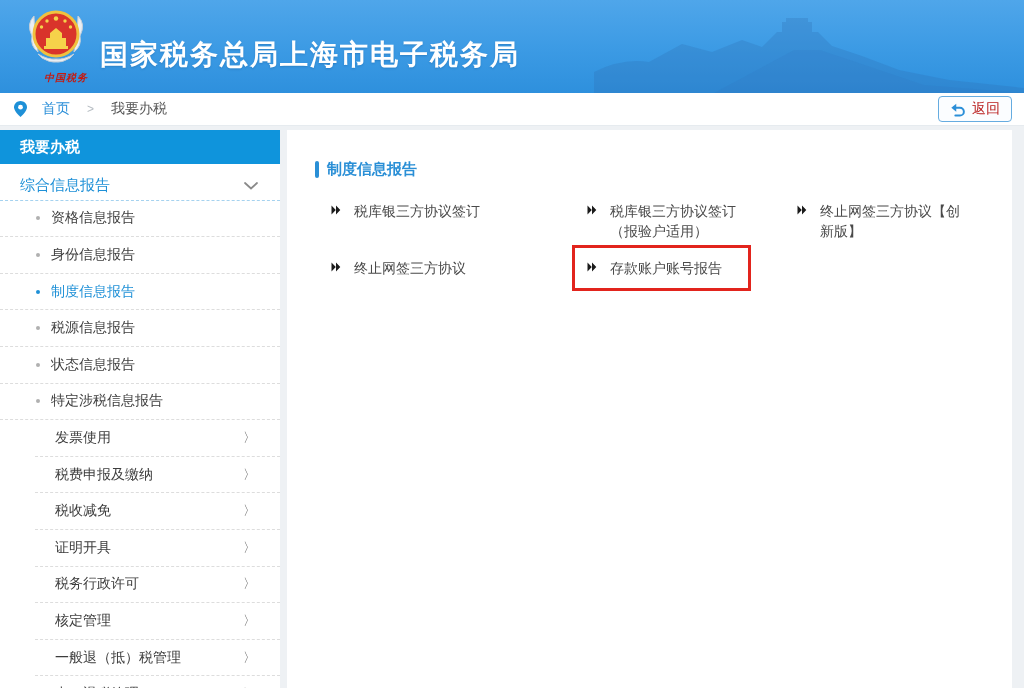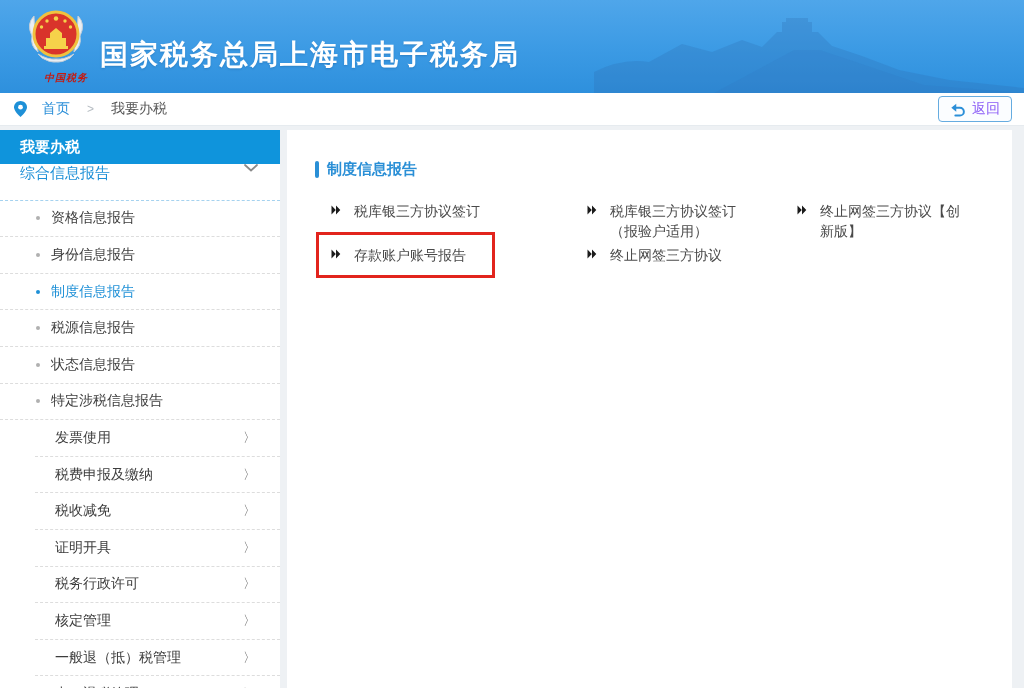"返回" .back-btn { color: #8b5cf6 -> #b91c1c }
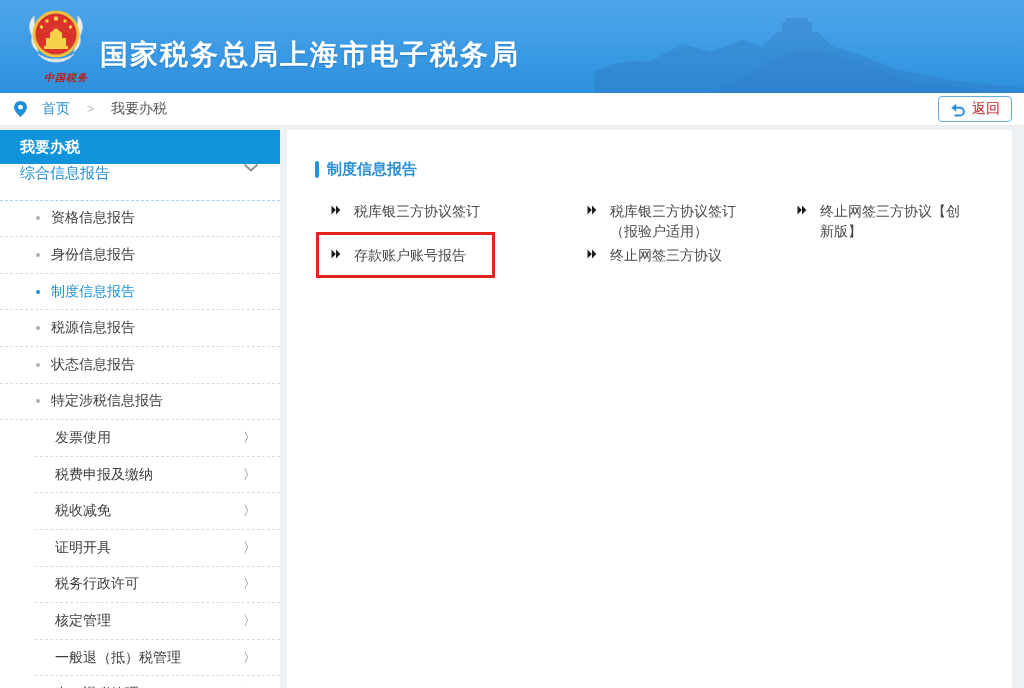"综合信息报告" .side-group { align-items: none -> center; padding: 0 22px 0 20px -> 8px 22px 0 20px }
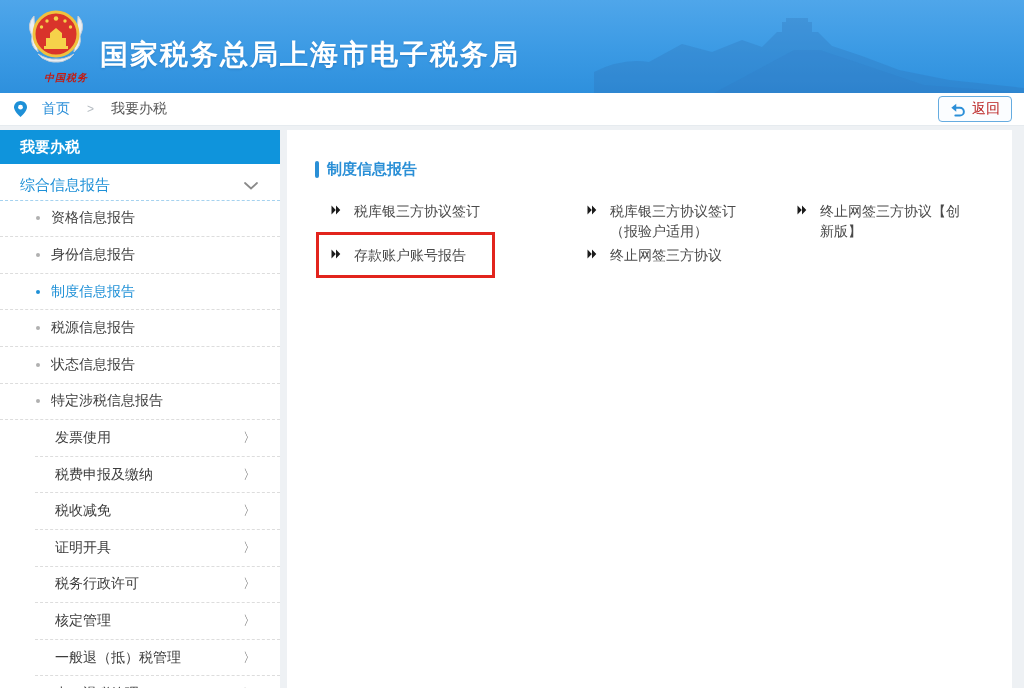"税库银三方协议签订" .links-grid { row-gap: 4px -> 17px }
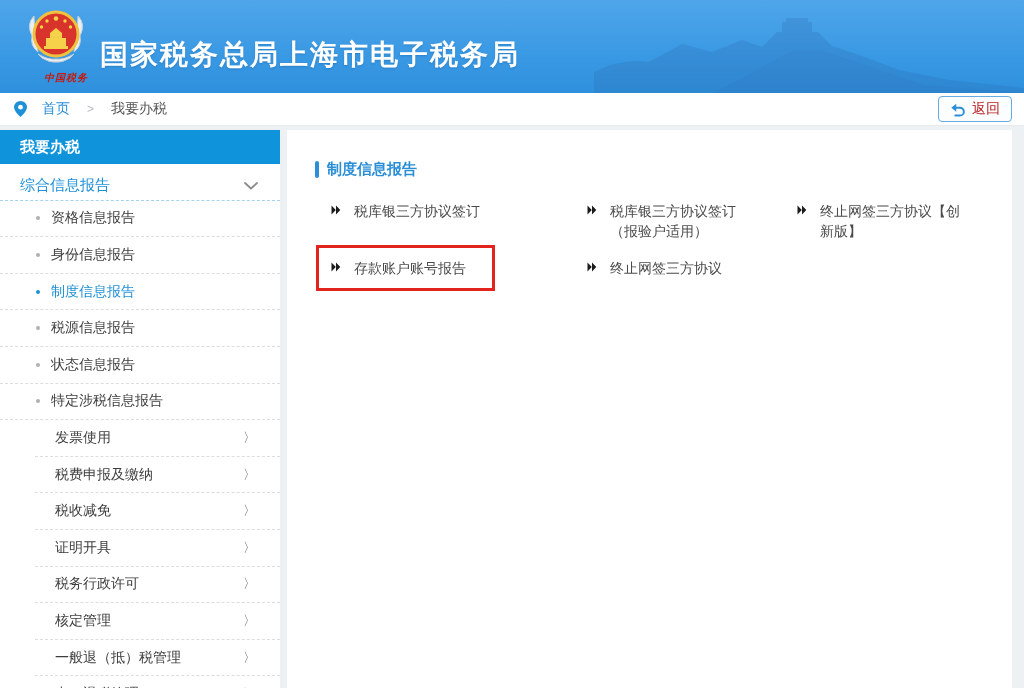"存款账户账号报告" div.link { order: before "终止网签三方协议" -> after "终止网签三方协议" }
